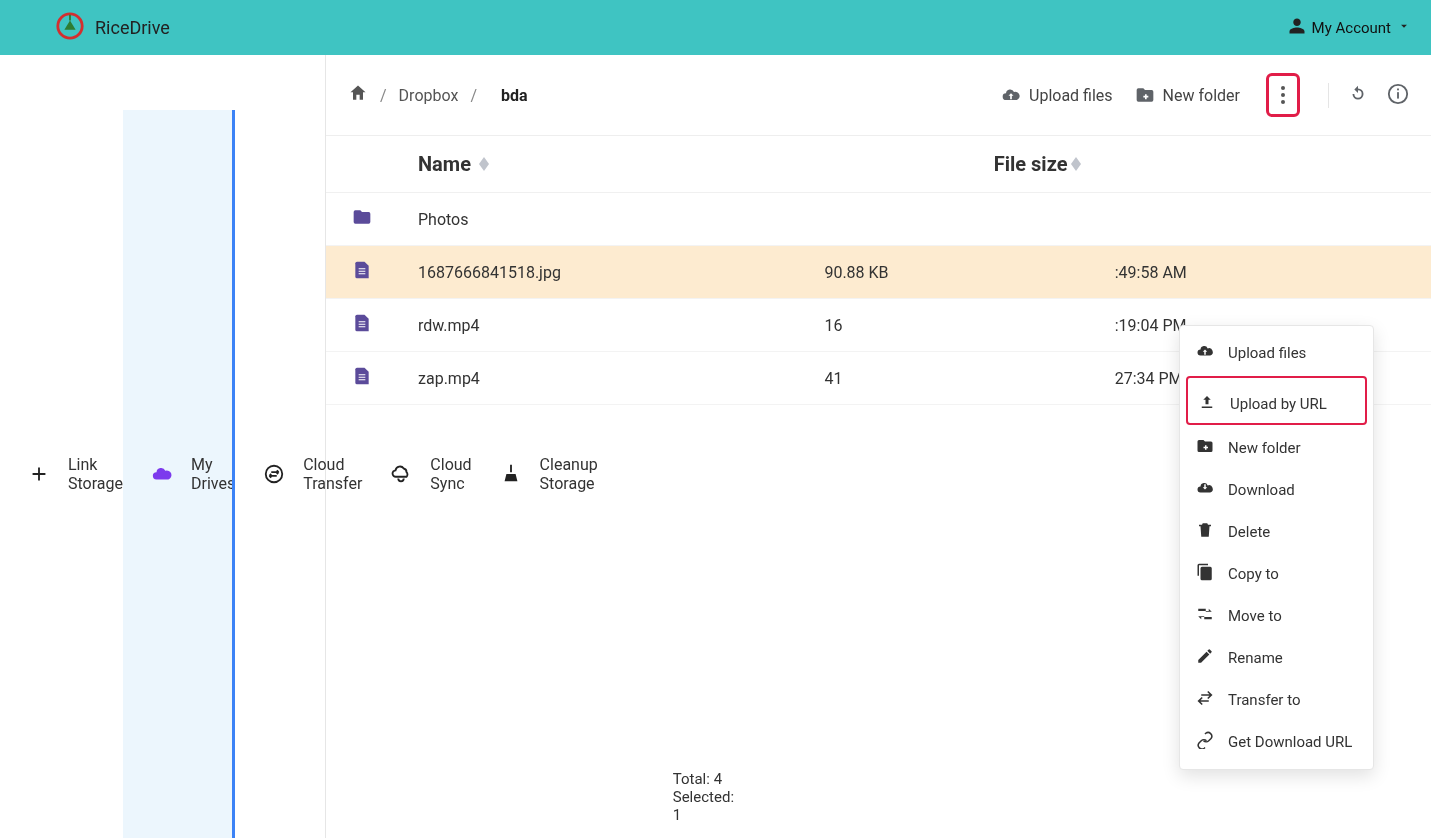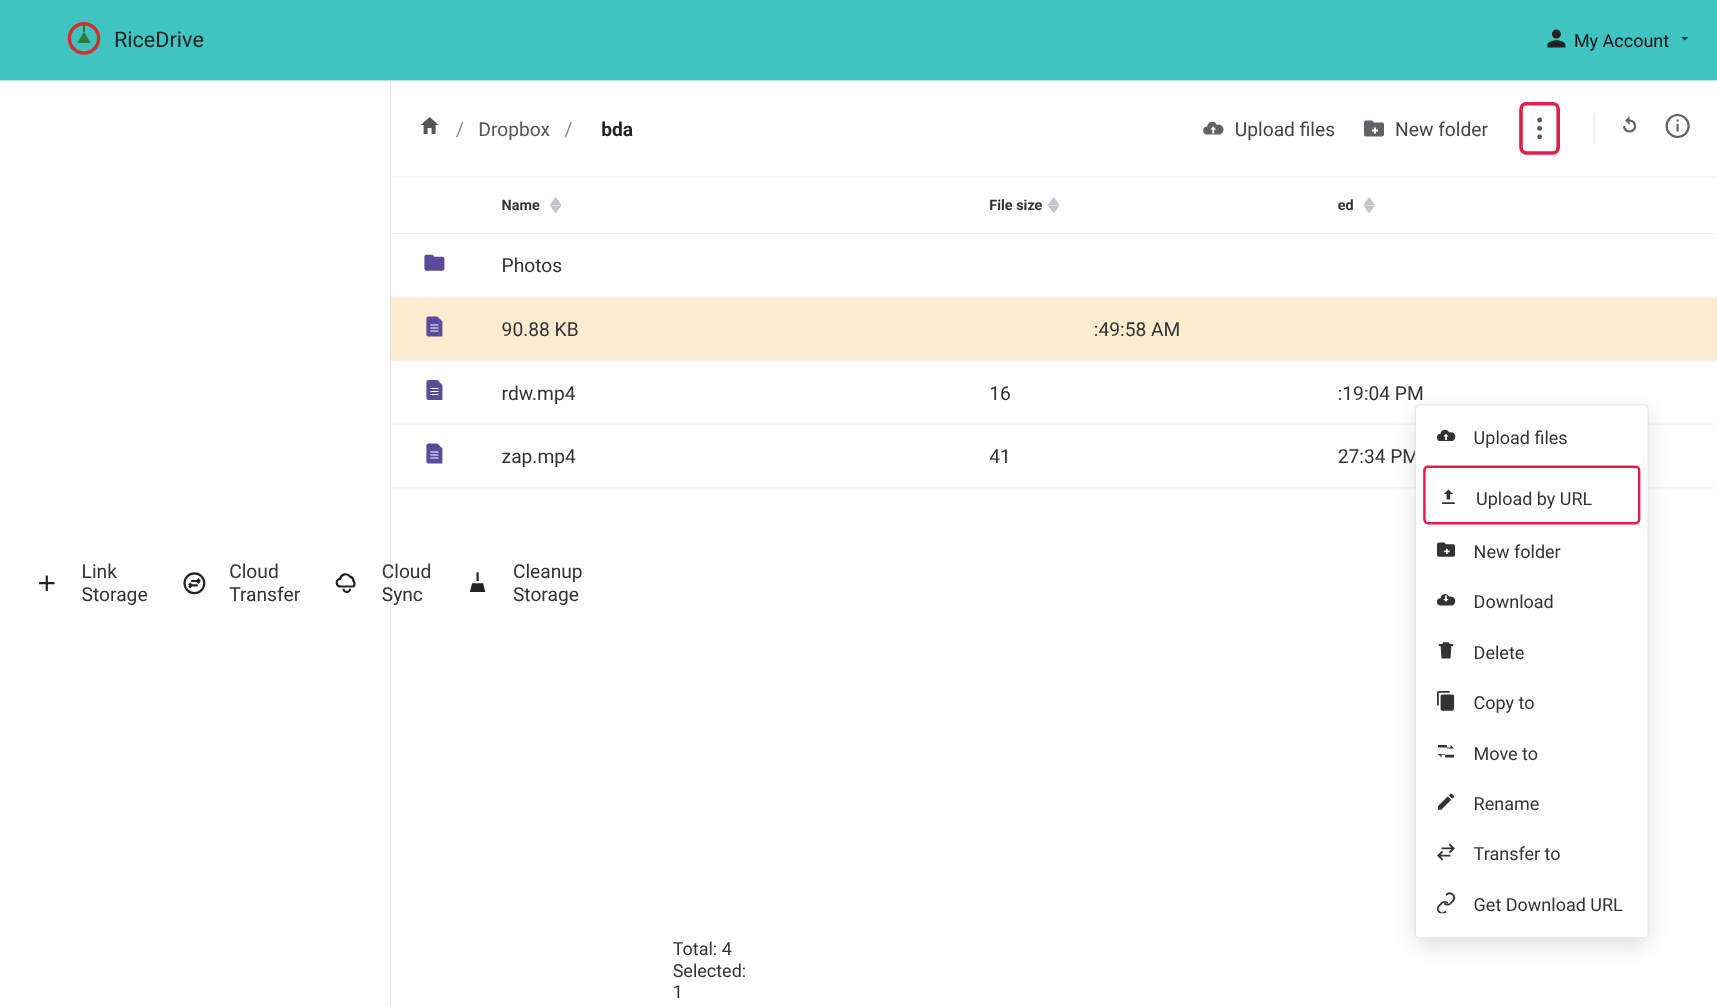"RiceDrive" .header { height: 67px -> 55px }
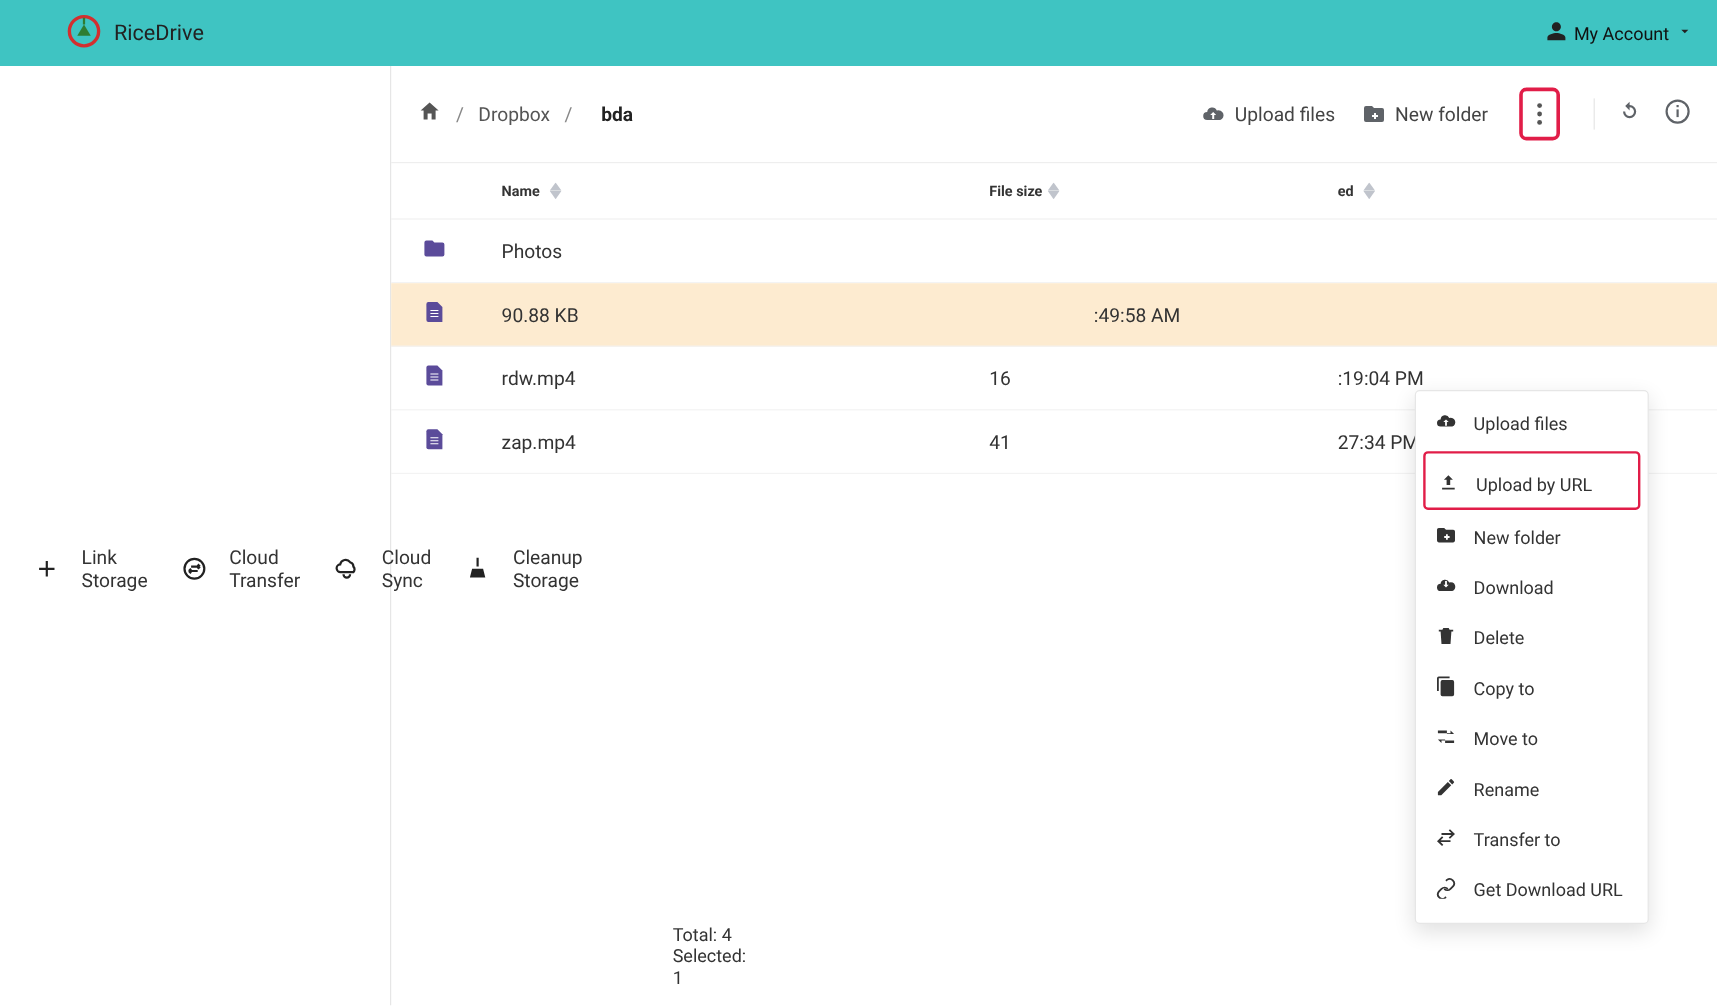"Name" .thead { font-size: 12px -> 20px }
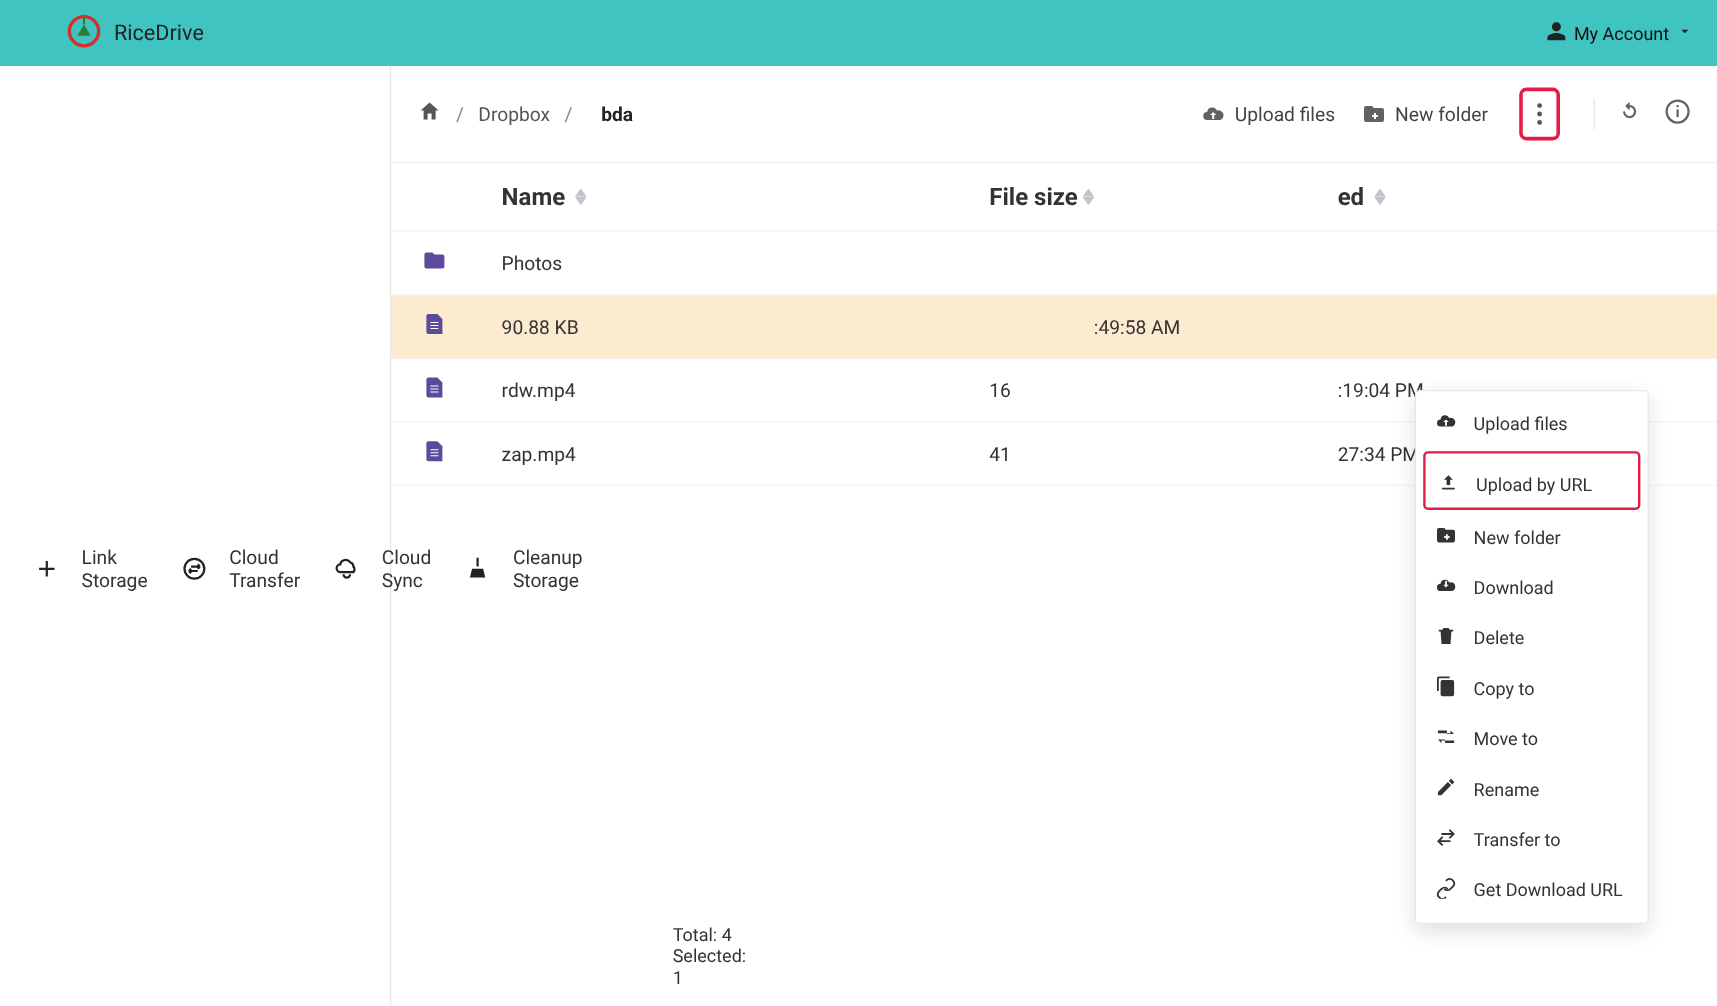"ed" div.col-mod { html: <div> <span>ed</span> <span> <svg> <path></path> </svg> <svg> <path></path> </svg> </span> </div> -> none }
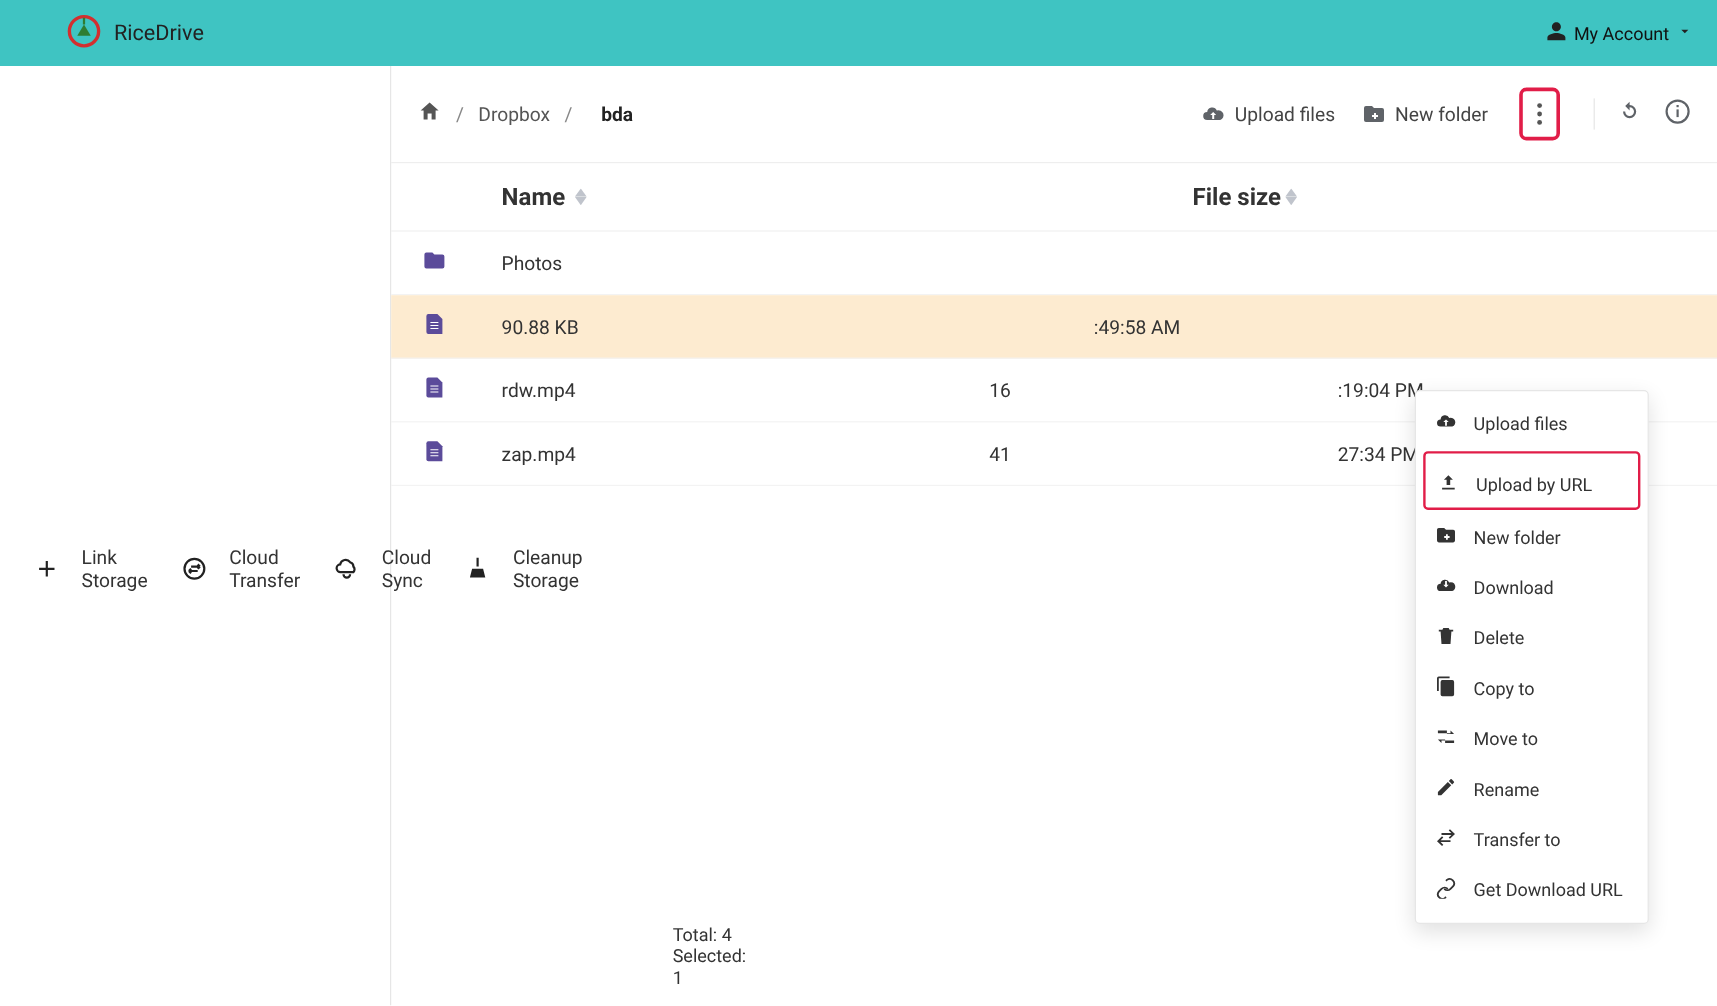"1687666841518.jpg" div.col-name { html: none -> <div> <span>1687666841518.jpg</span> </div> }
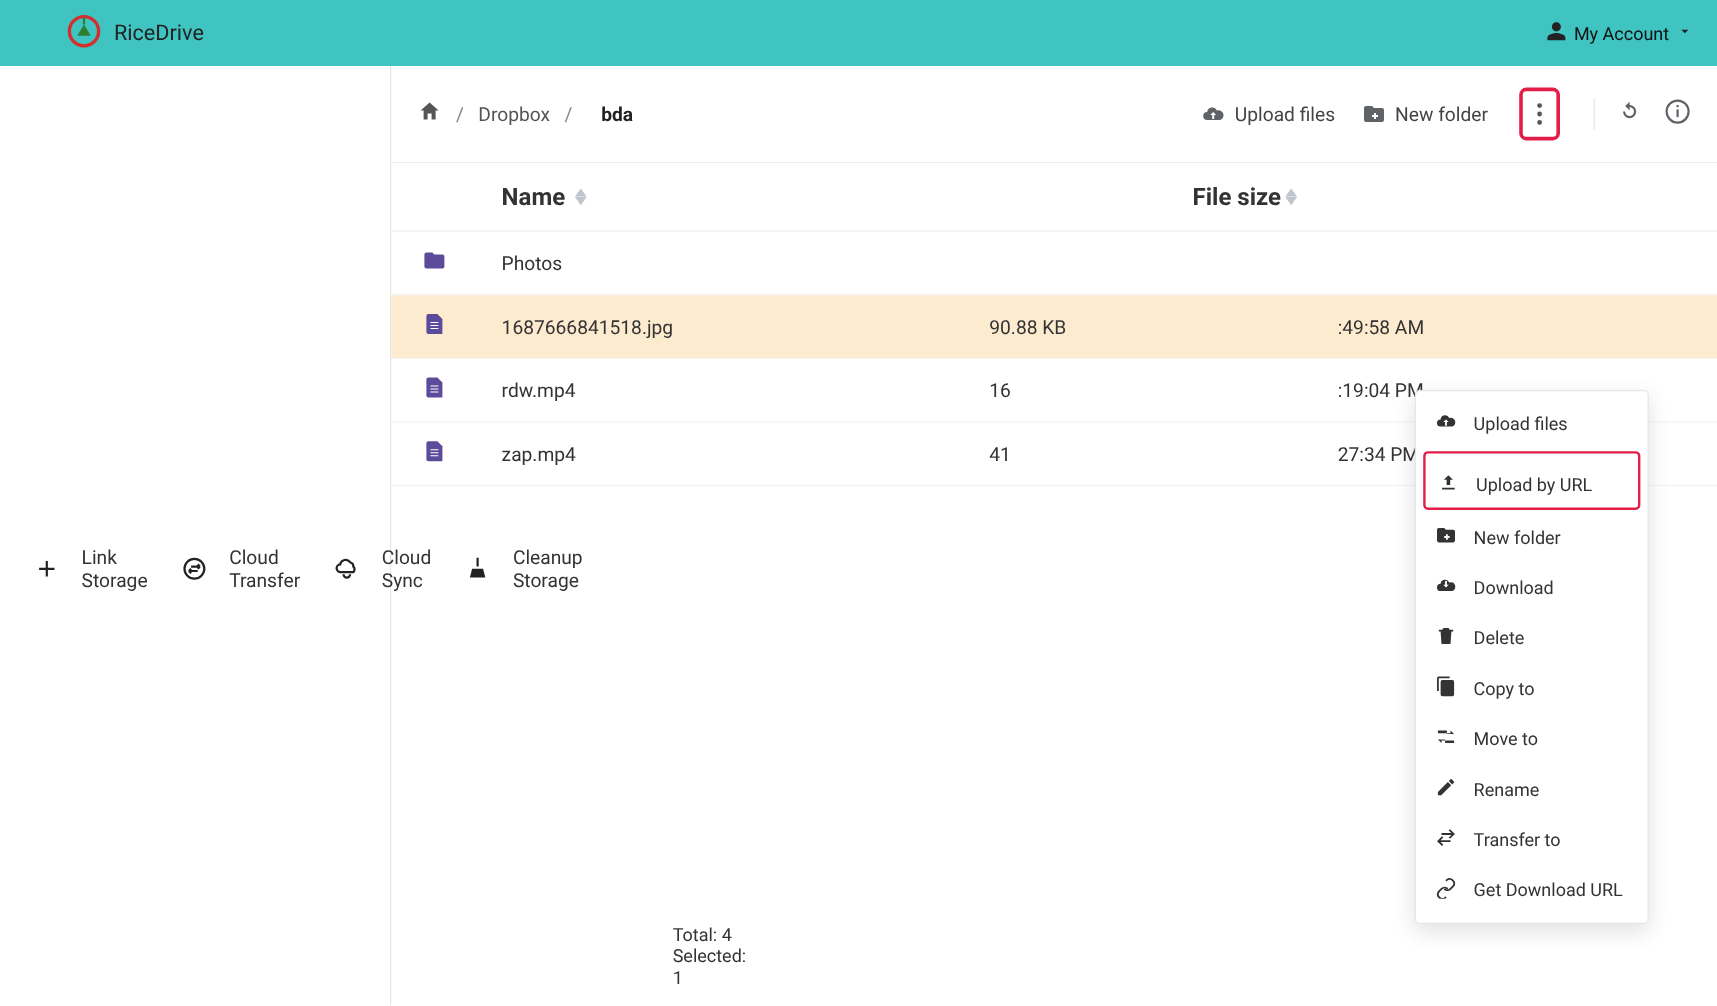"My Drives" div.sidebar-item { html: none -> <div> <svg> <path></path> </svg> <span>My Drives</span> </div> }
